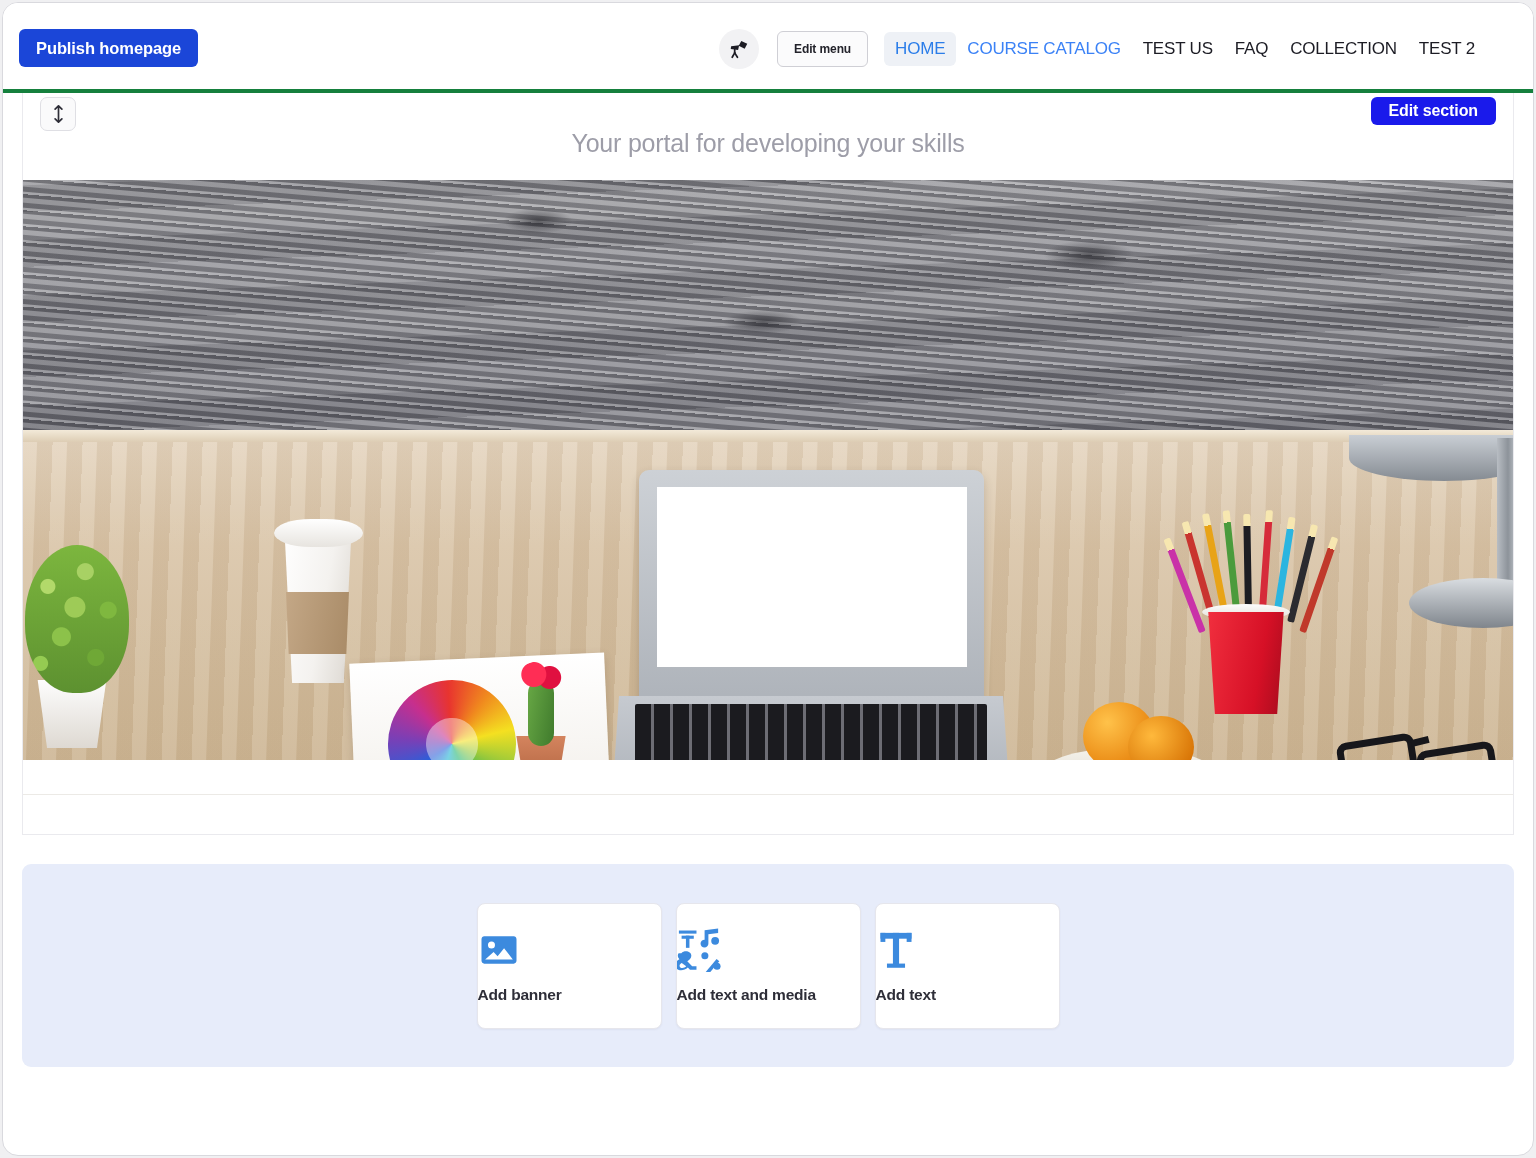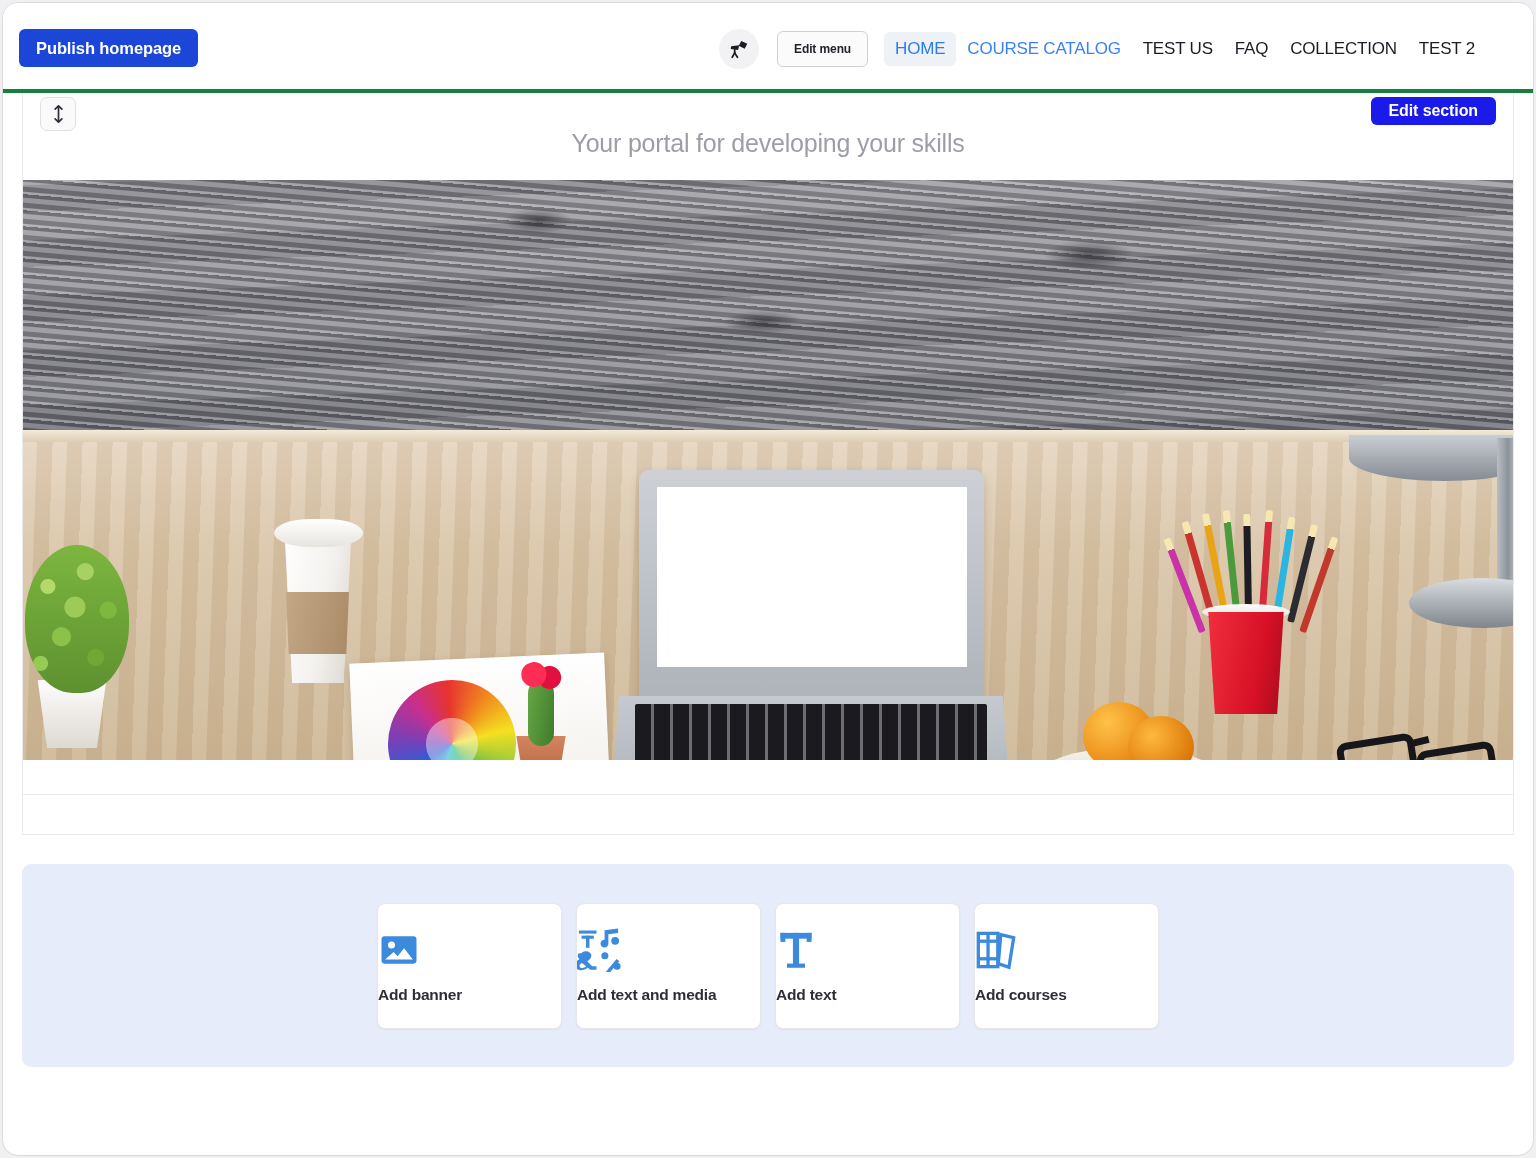"Add courses" div.add-card { html: <div> <div> <svg> <rect></rect> <path></path> <path></path> <path></path> <path></path> </svg> </div> <div>Add courses</div> </div> -> none }
